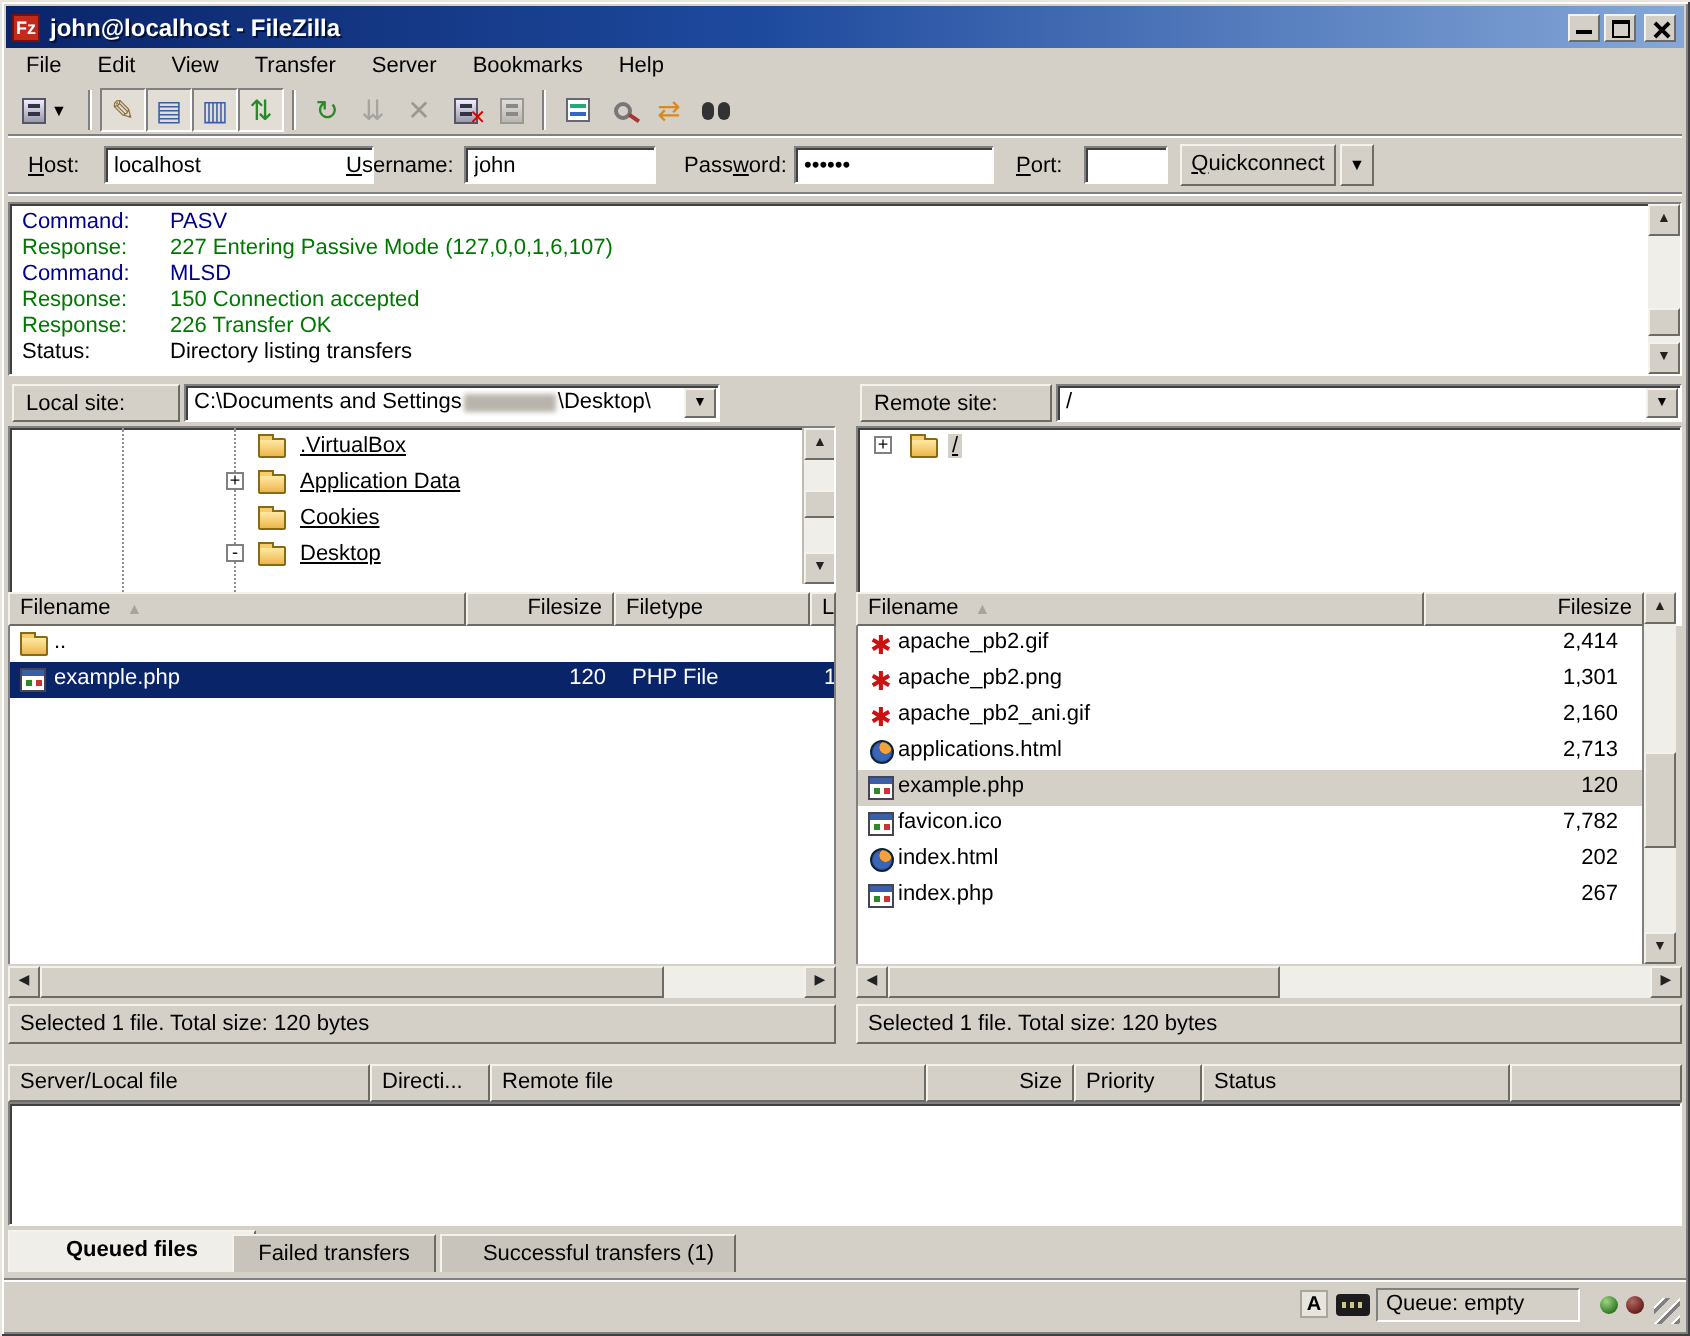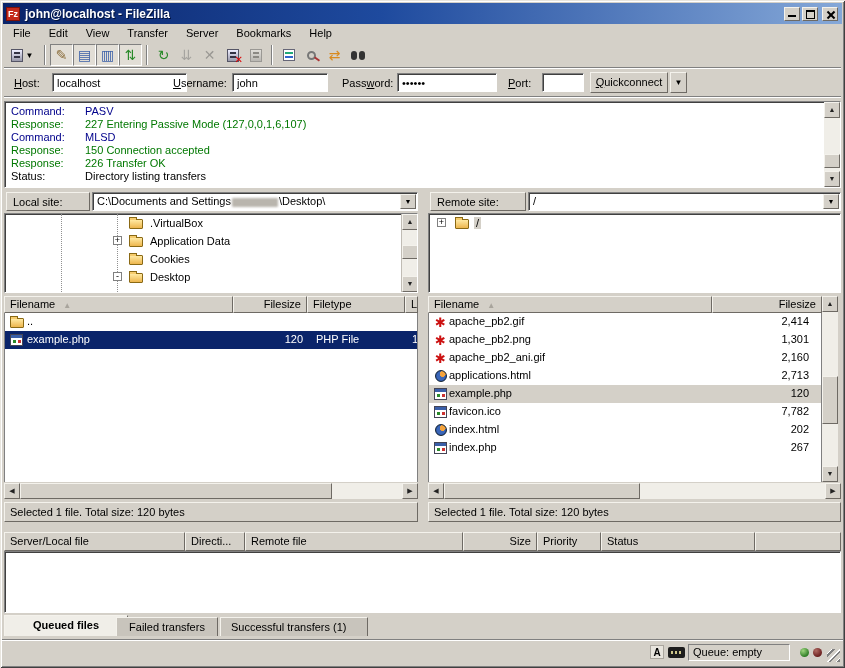"C:\Documents and Settings \Desktop\" div.combo { width: 326px -> 268px }
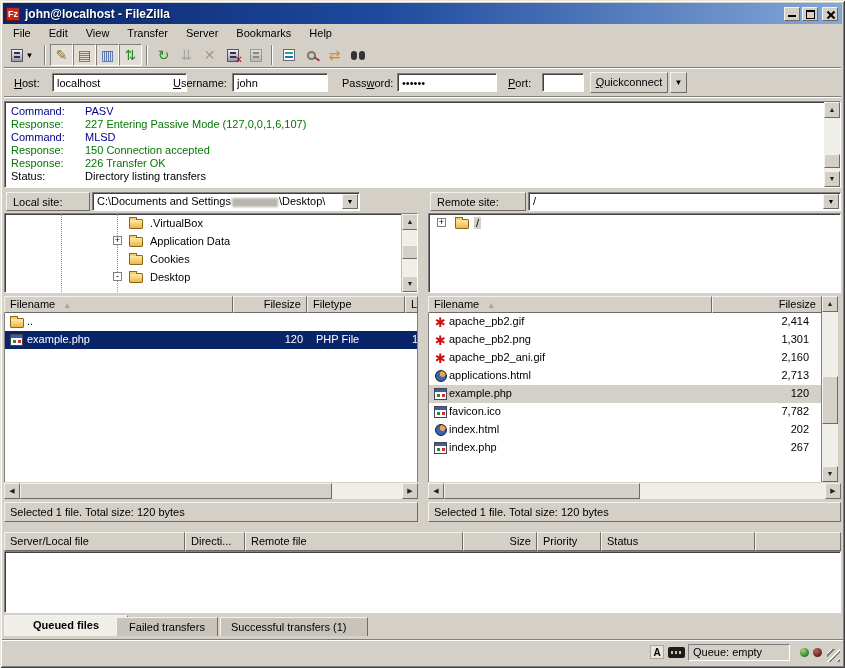".VirtualBox" .tree-panel { height: 80px -> 100px; text-decoration: none -> underline }
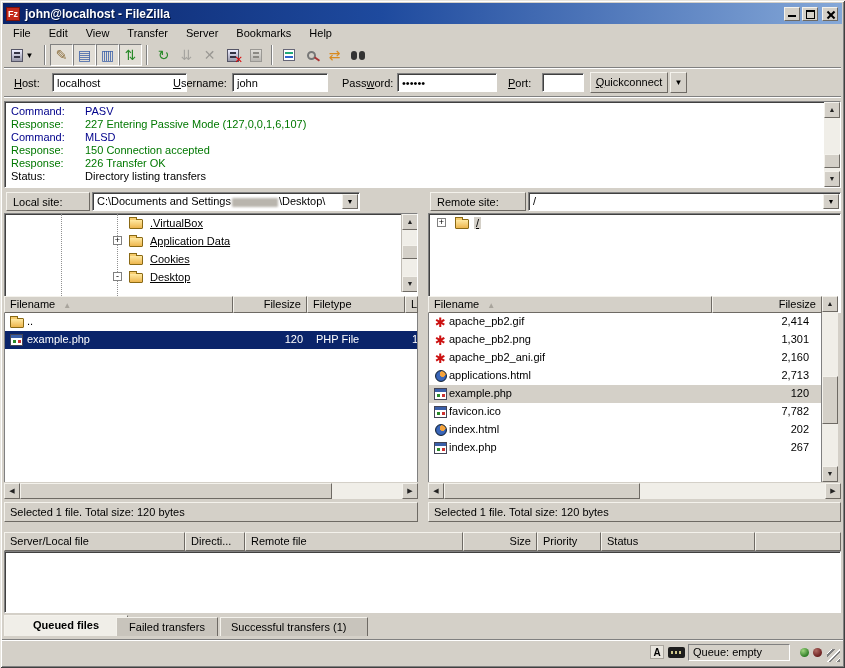"Successful transfers (1)" div.tab { text-align: left -> right }
